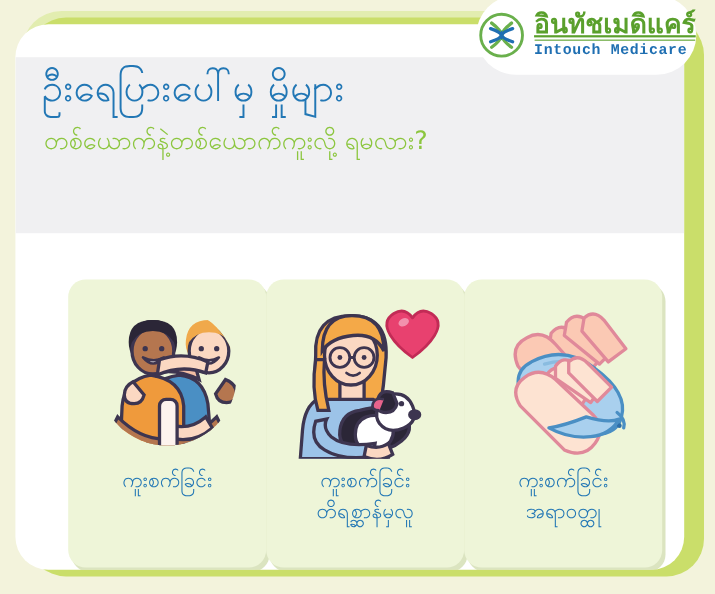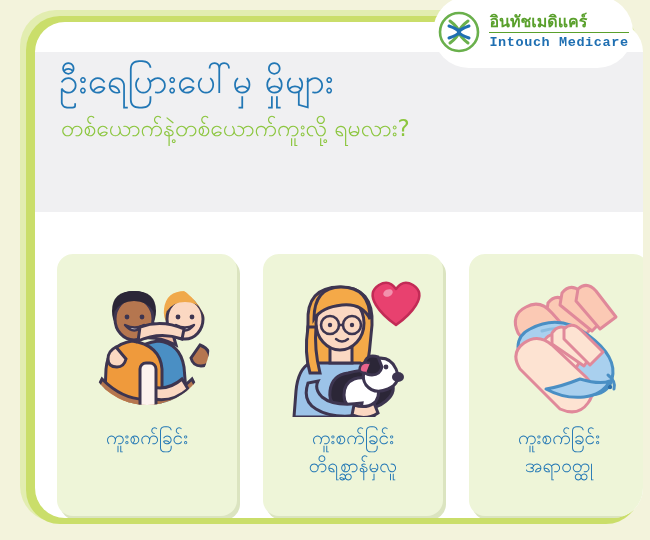"อินทัชเมดิแคร์" #logo-thai { font-size: 16px -> 24px; text-decoration: none -> underline }
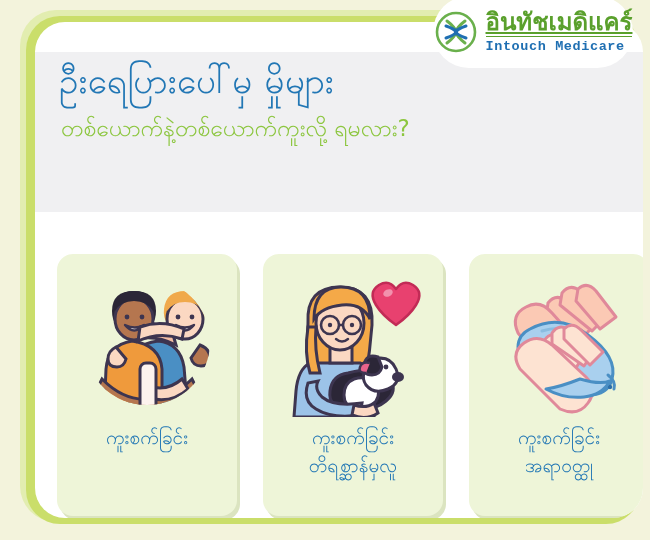"ဦးရေပြားပေါ်မှ မှိုများ" #white-panel { margin-left: 21px -> none }
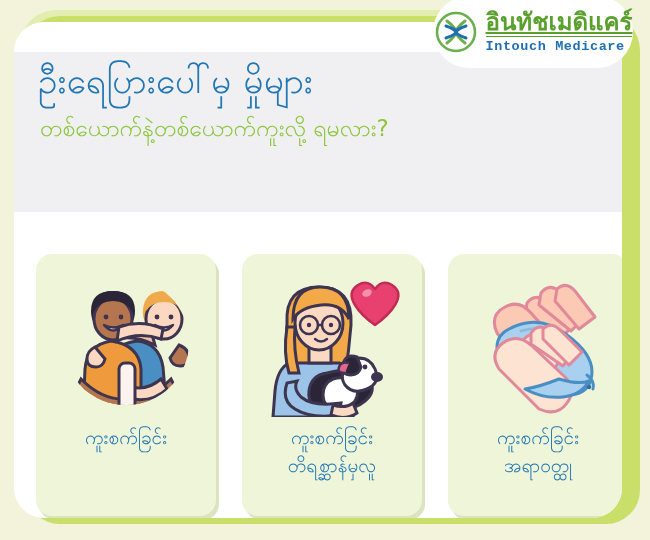"ကူးစက်ခြင်း" #cards { gap: 26px -> 0 }
